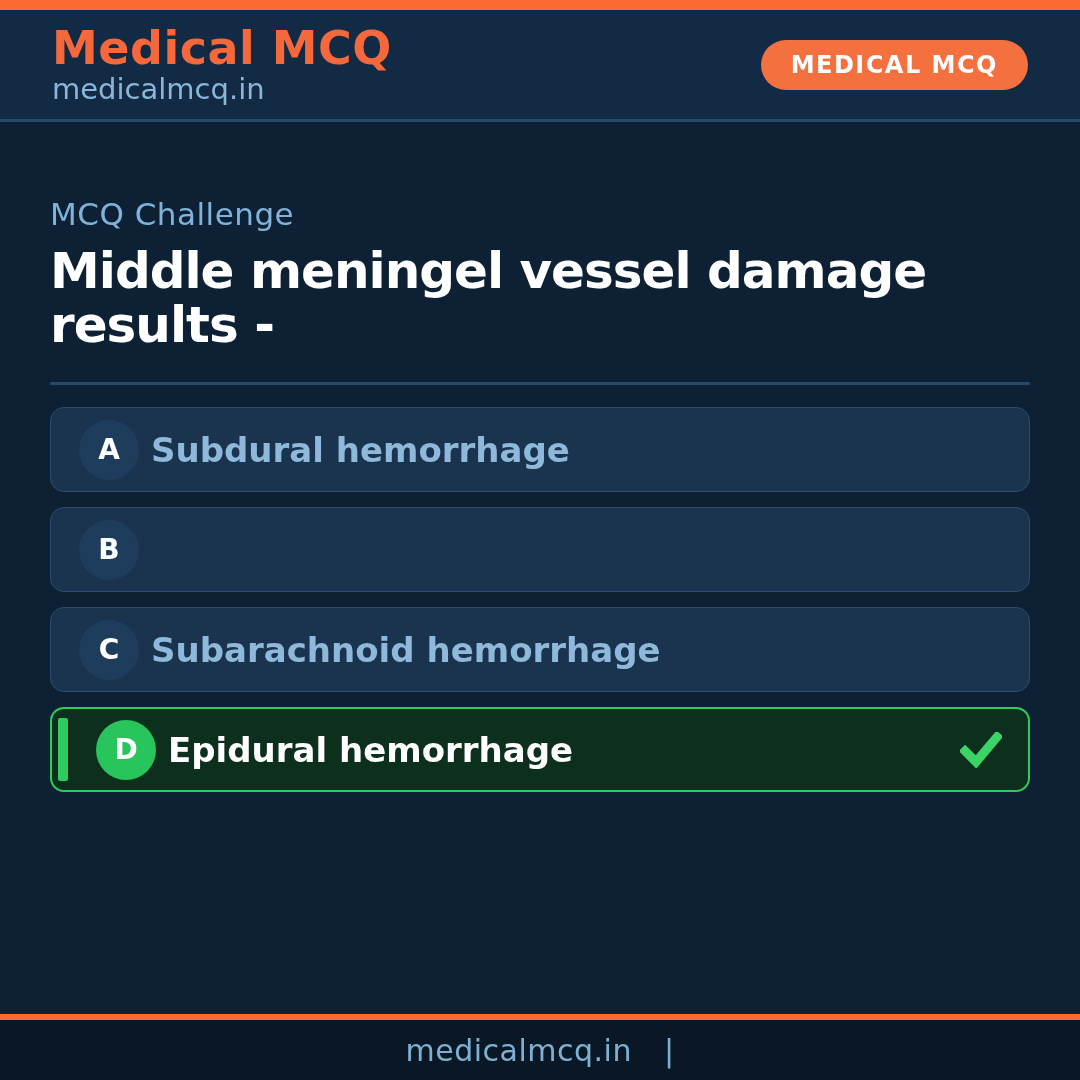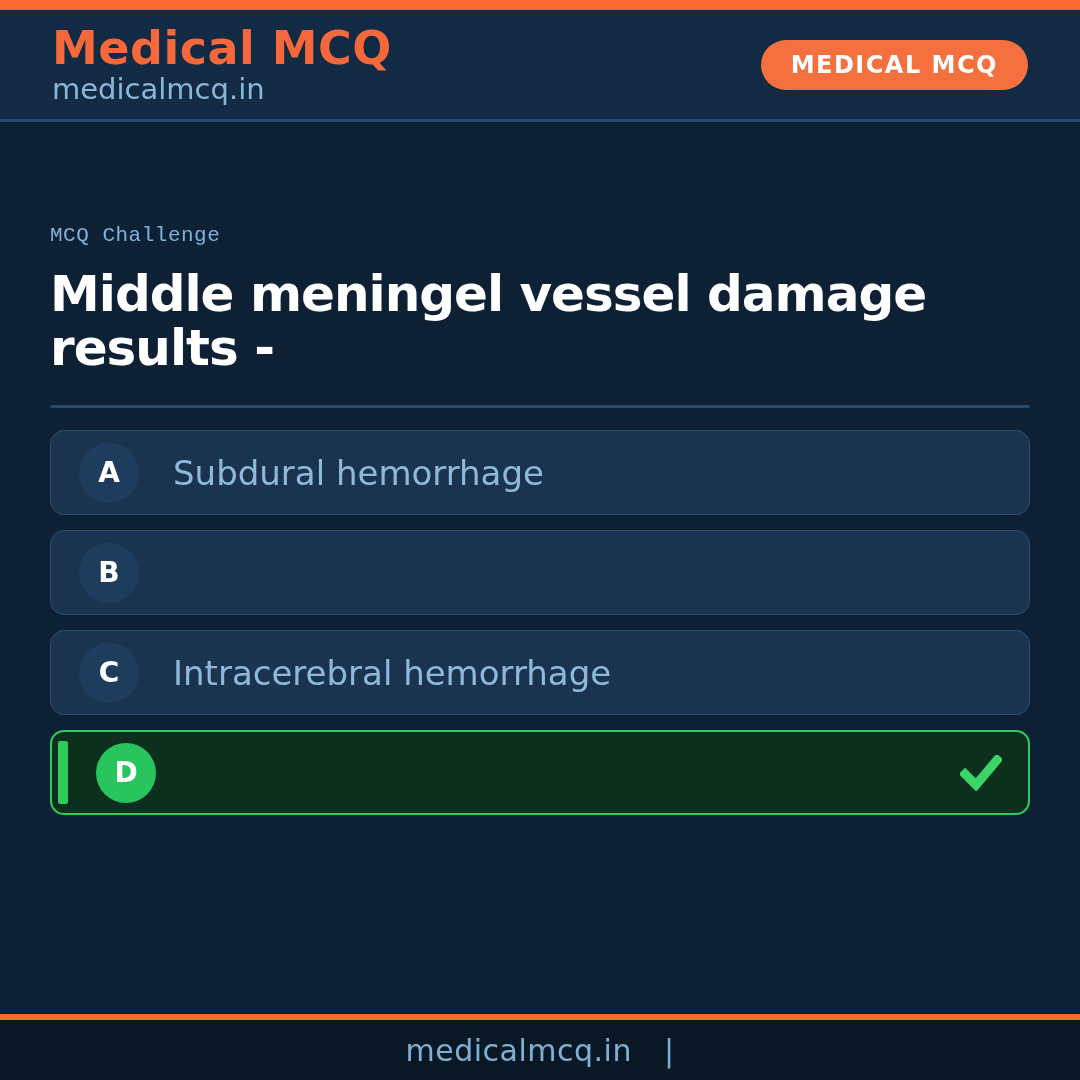"MCQ Challenge" .eyebrow { font-family: Liberation Mono, monospace -> none; font-size: 21px -> 31px; margin-top: 102px -> 74px }
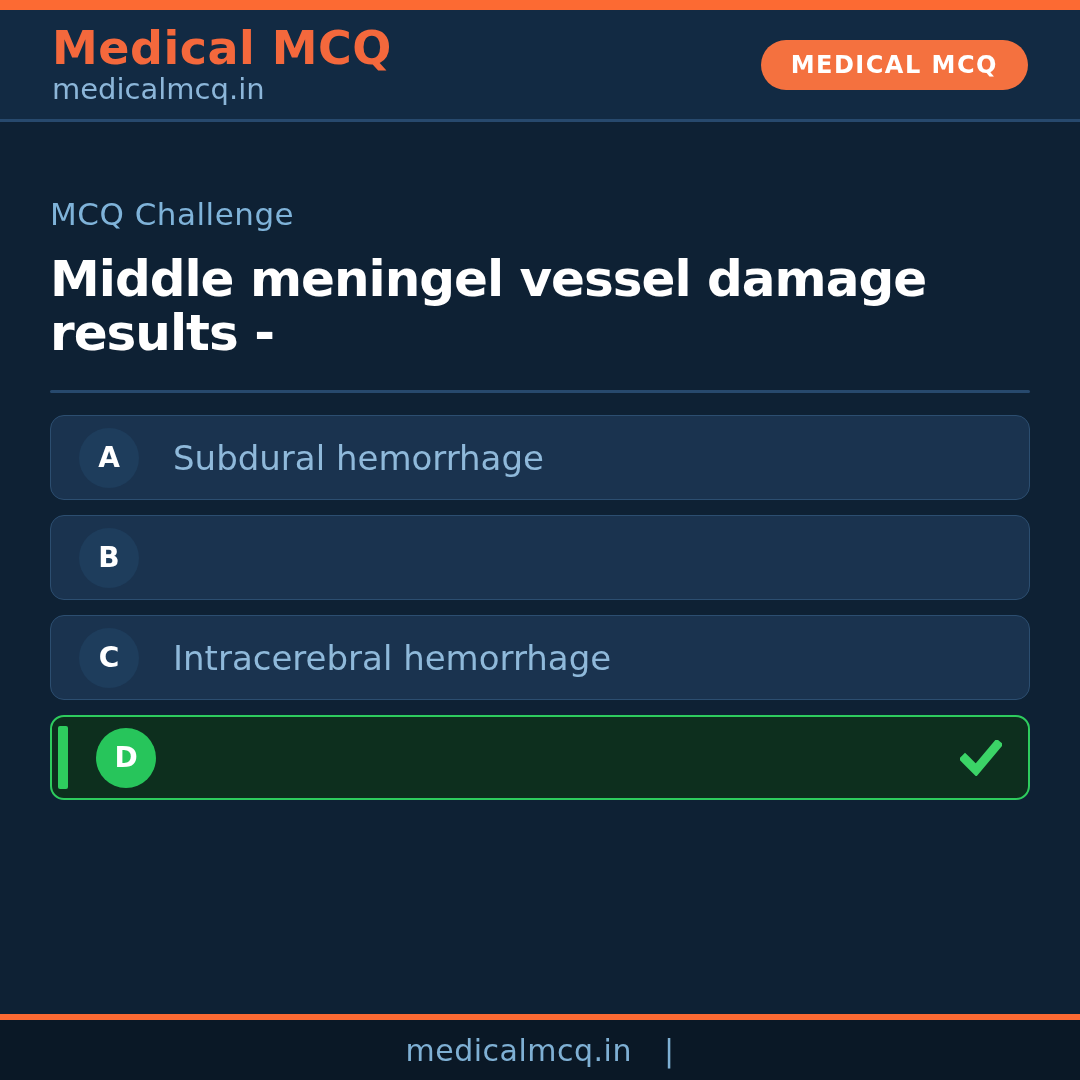"Middle meningel vessel damage results" .title { margin: 20px 0 0 0 -> 12px 0 0 0 }
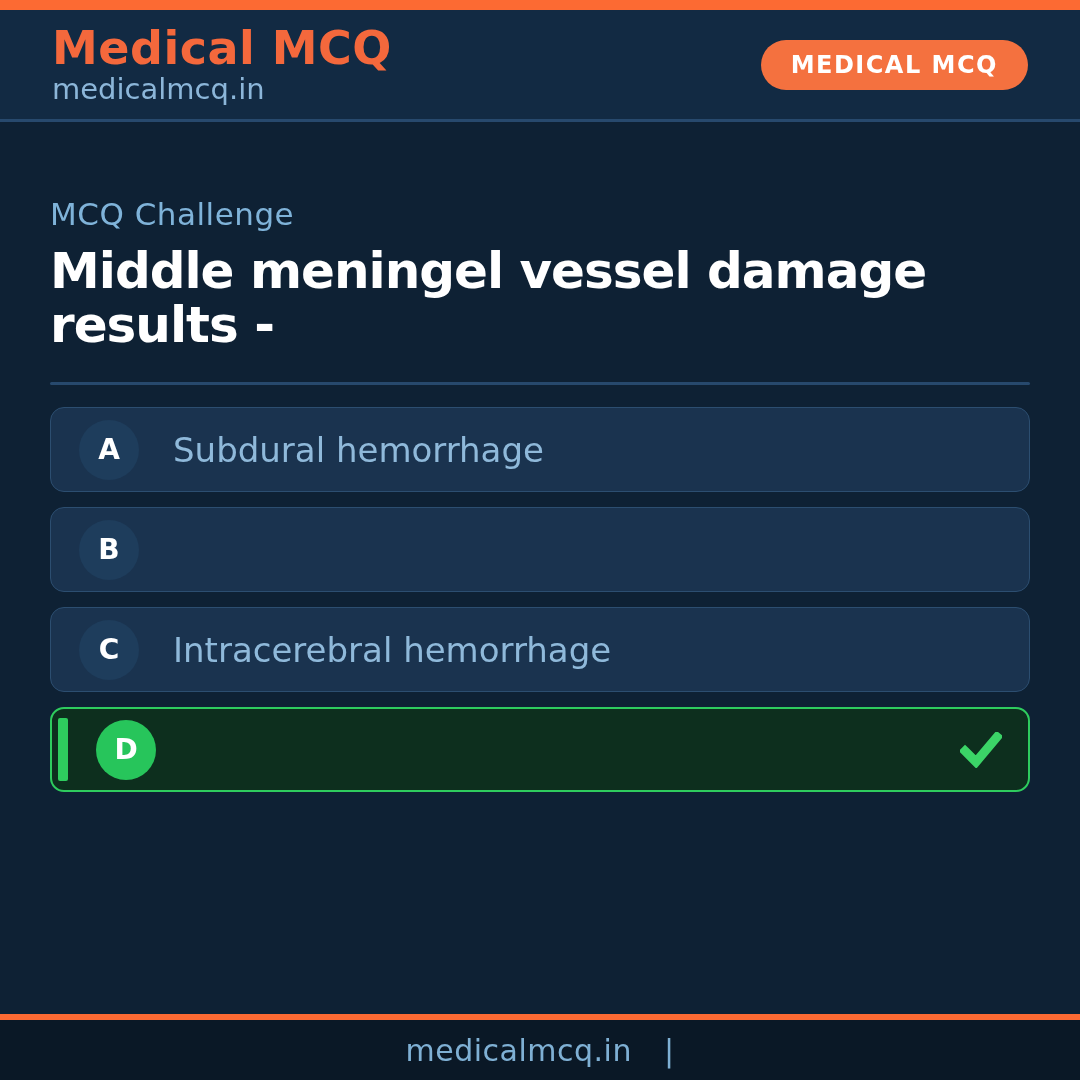"Subdural hemorrhage" .opt-text { font-weight: none -> bold; margin-left: 34px -> 12px }
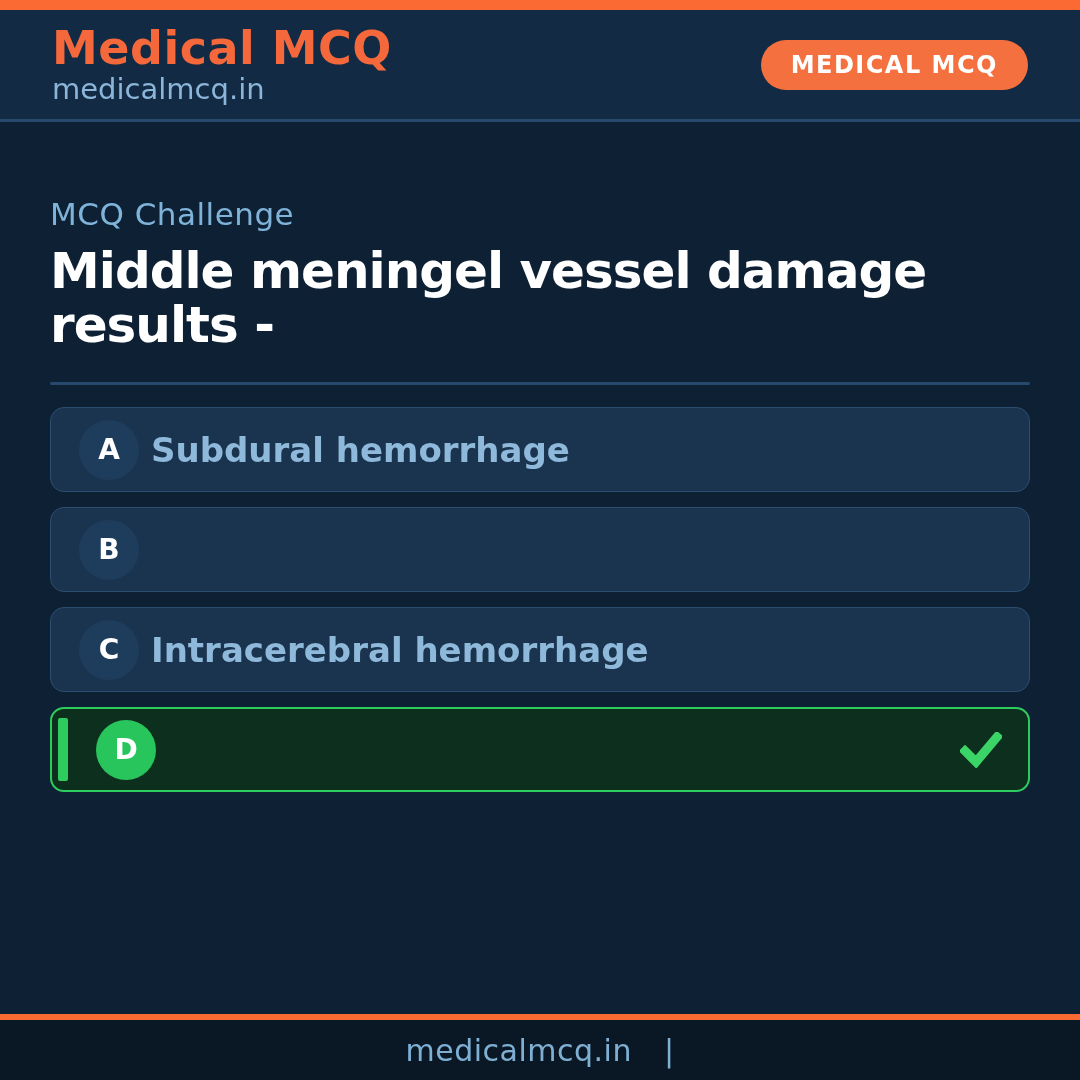"Intracerebral hemorrhage" span.opt-text { text: Intracerebral -> Subarachnoid }
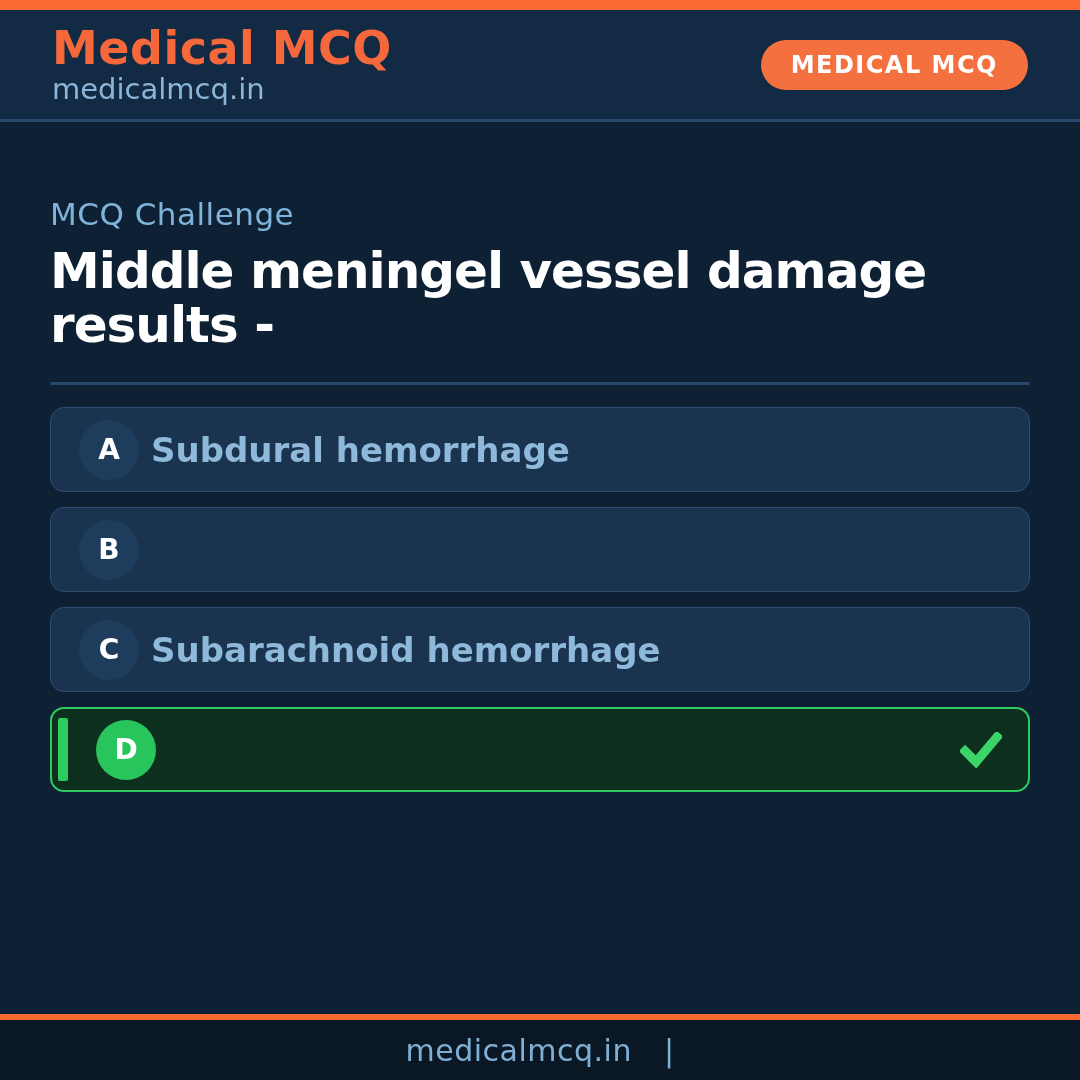"Epidural hemorrhage" span.opt-text { html: none -> <span>Epidural hemorrhage</span> }
